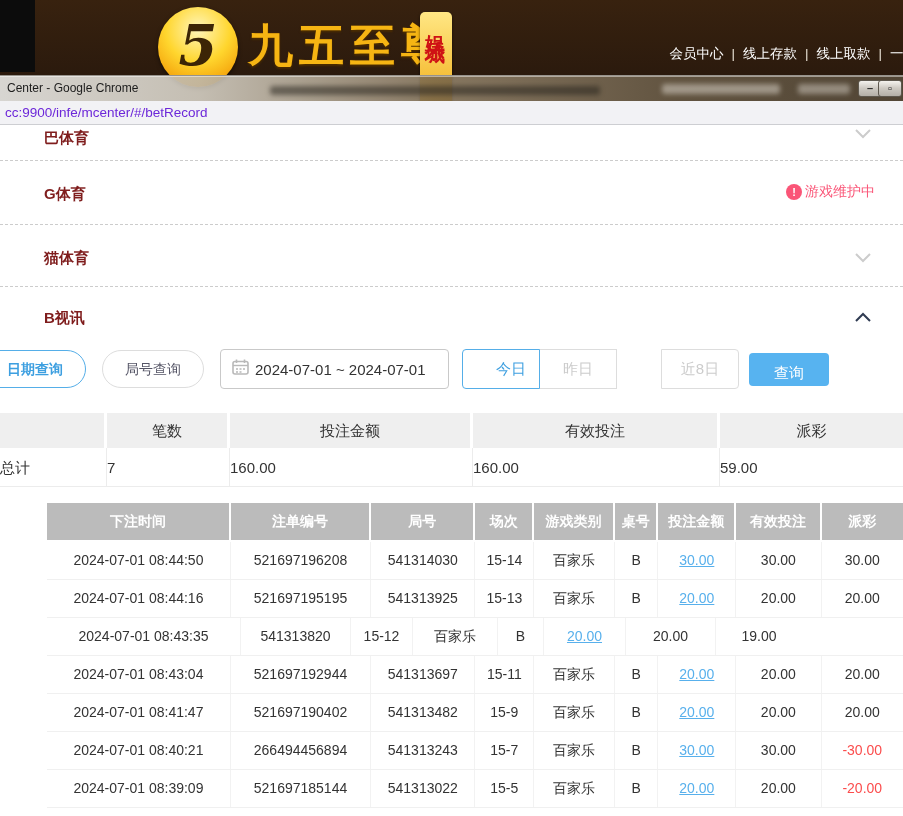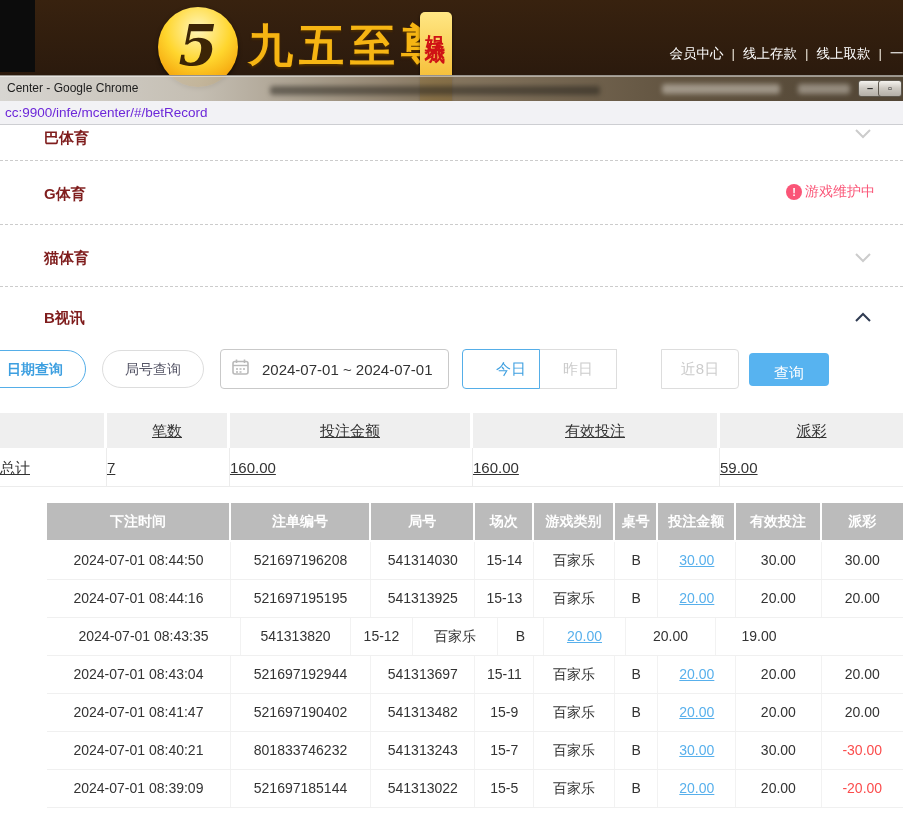"2024-07-01 ~ 2024-07-01" .date-box { gap: 13px -> 6px }
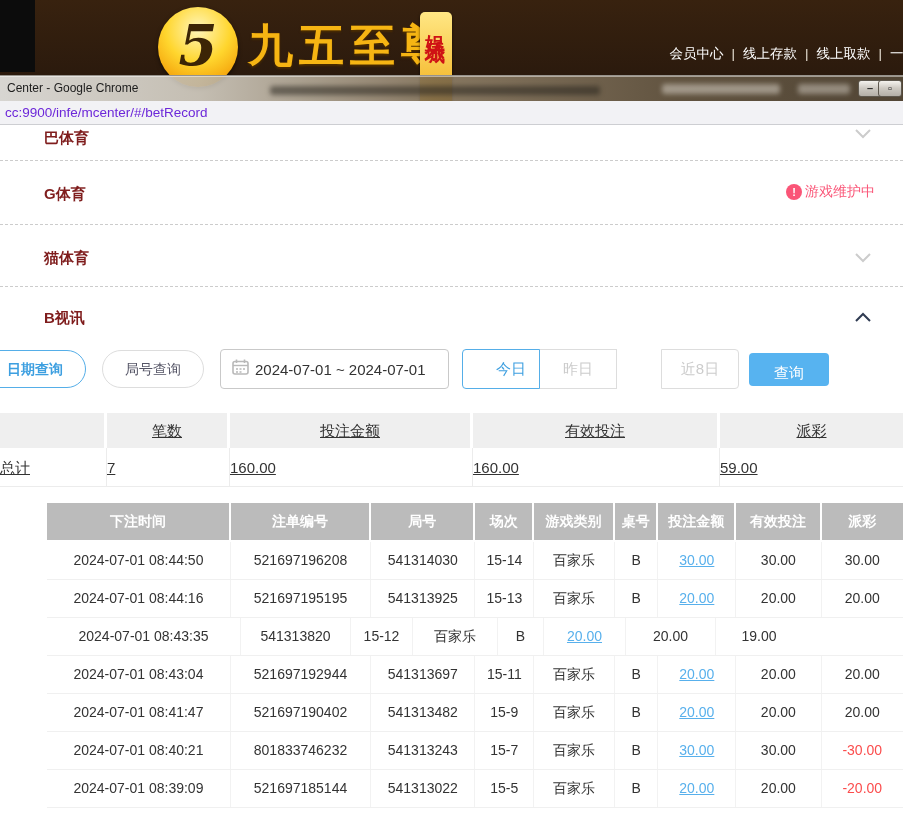"笔数" .sum-head,.sum-body { text-decoration: underline -> none }
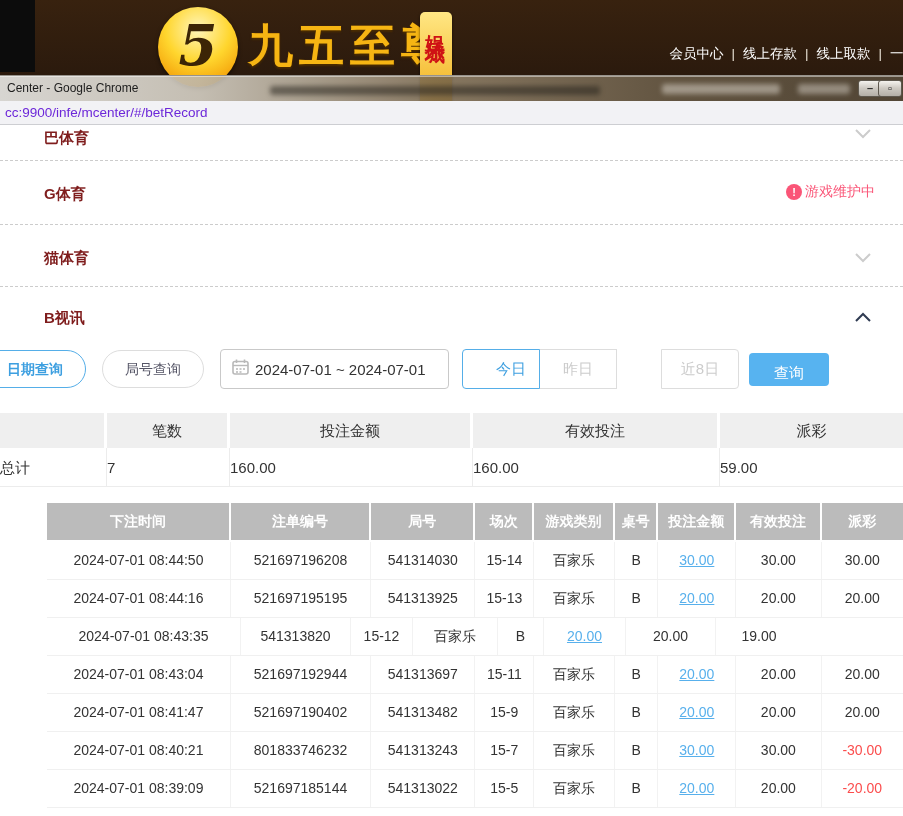"801833746232" div.td { text: 801833746232 -> 266494456894 }
